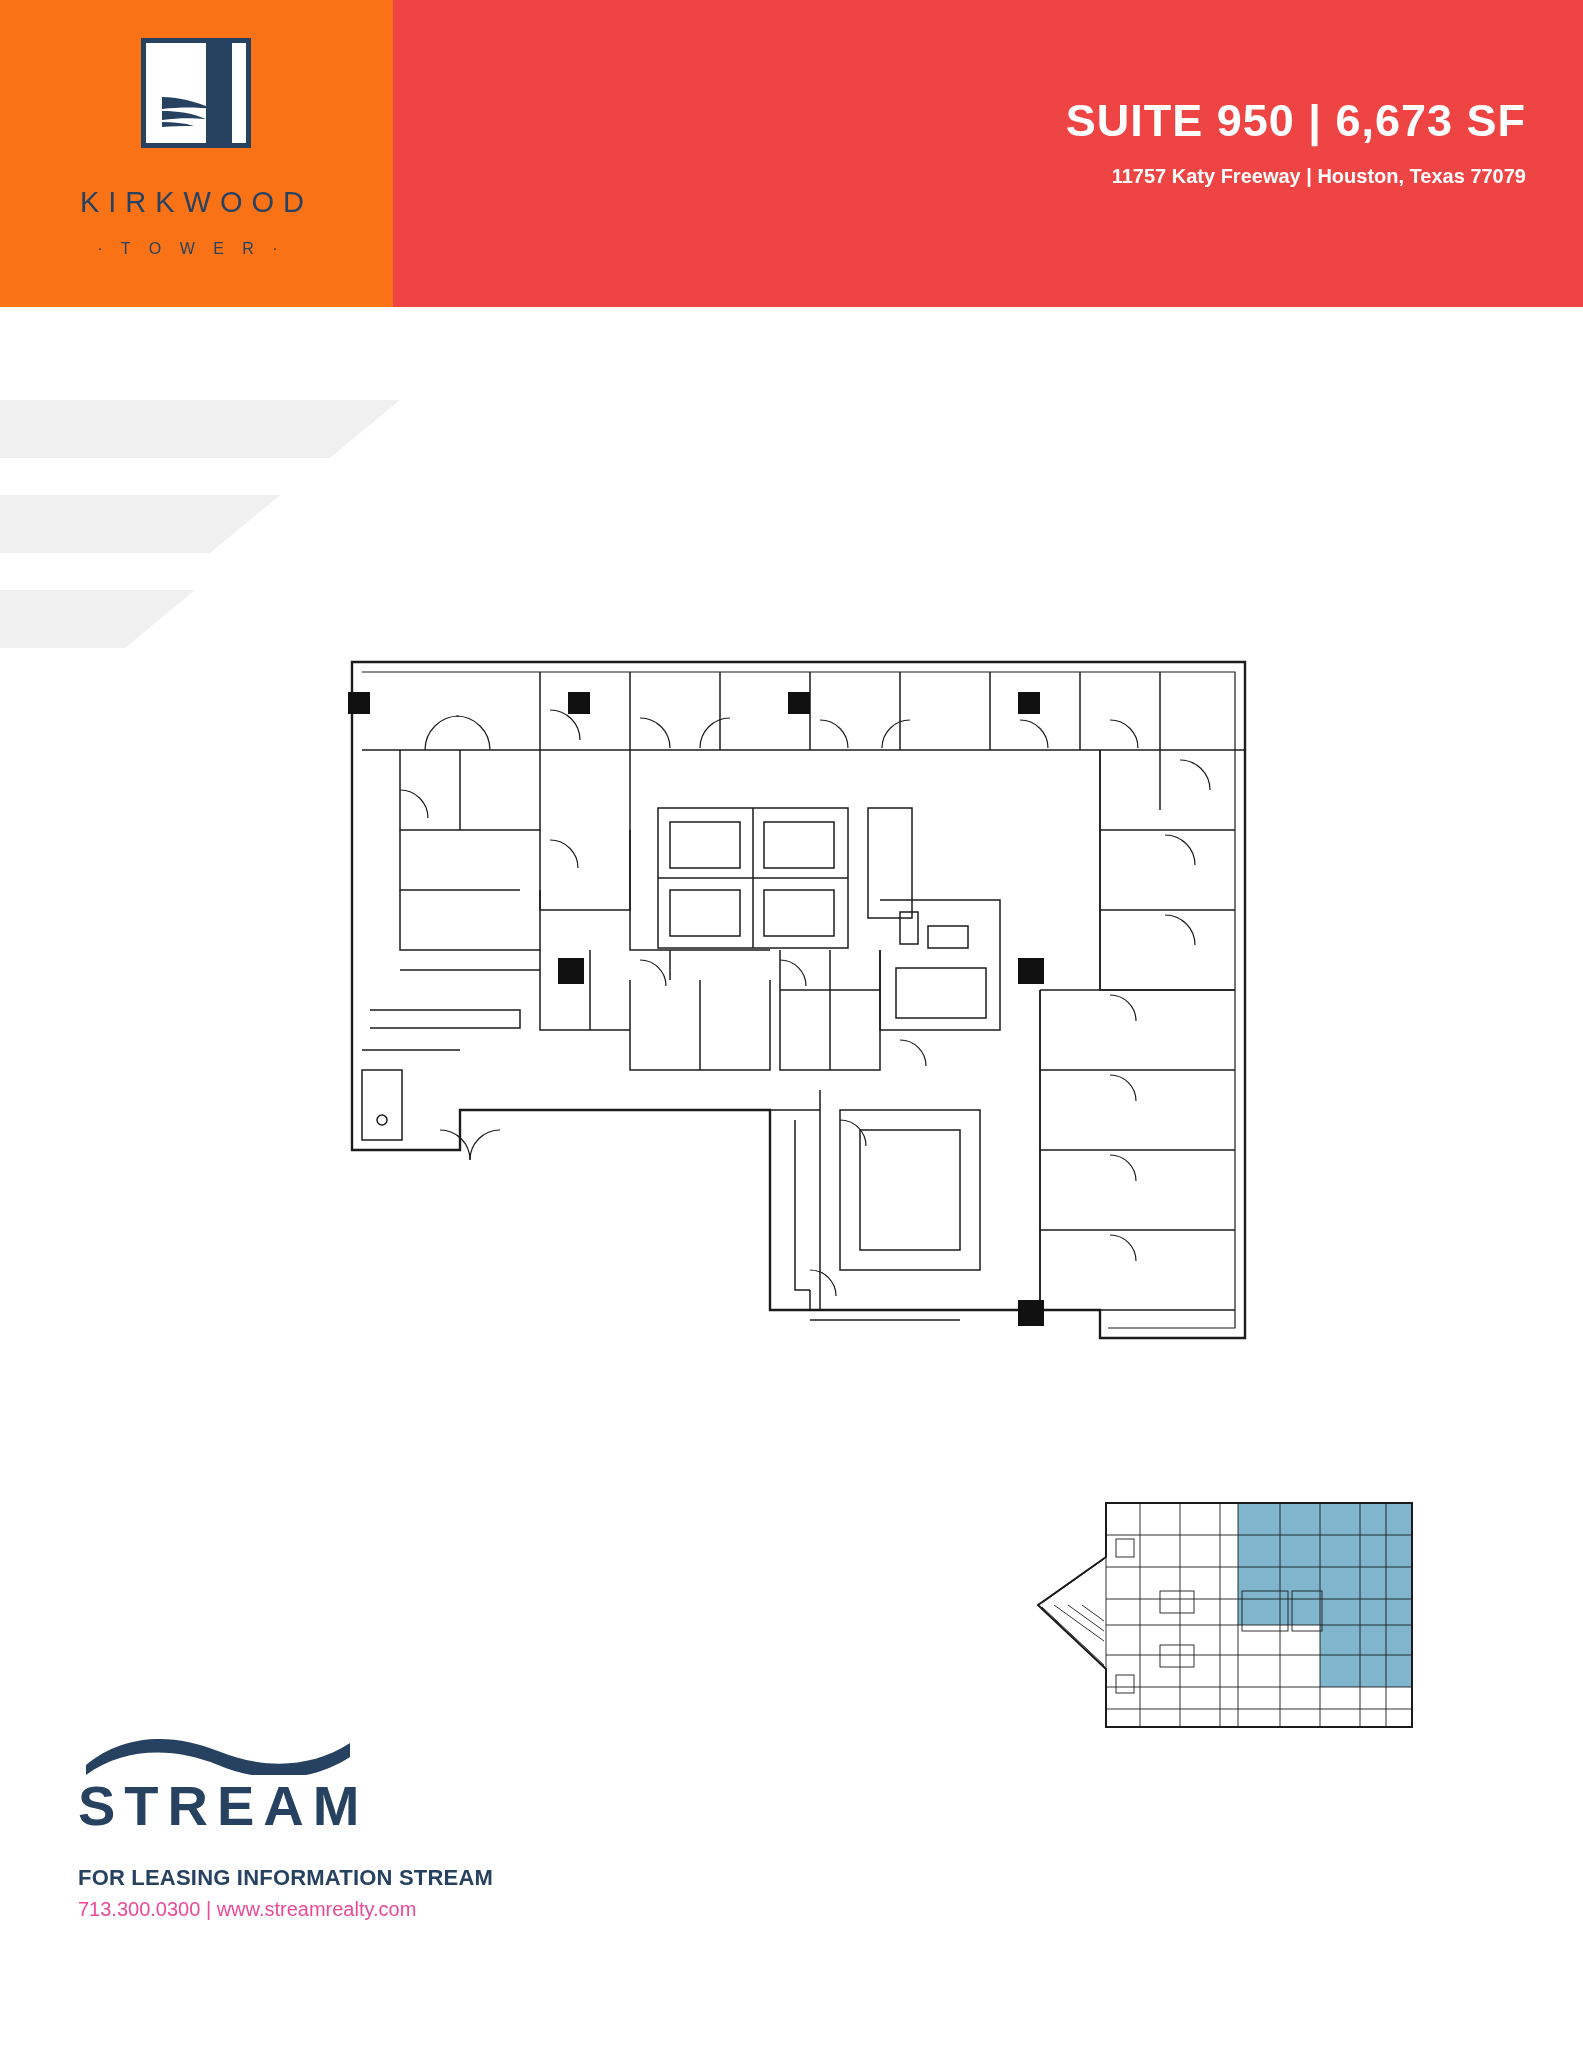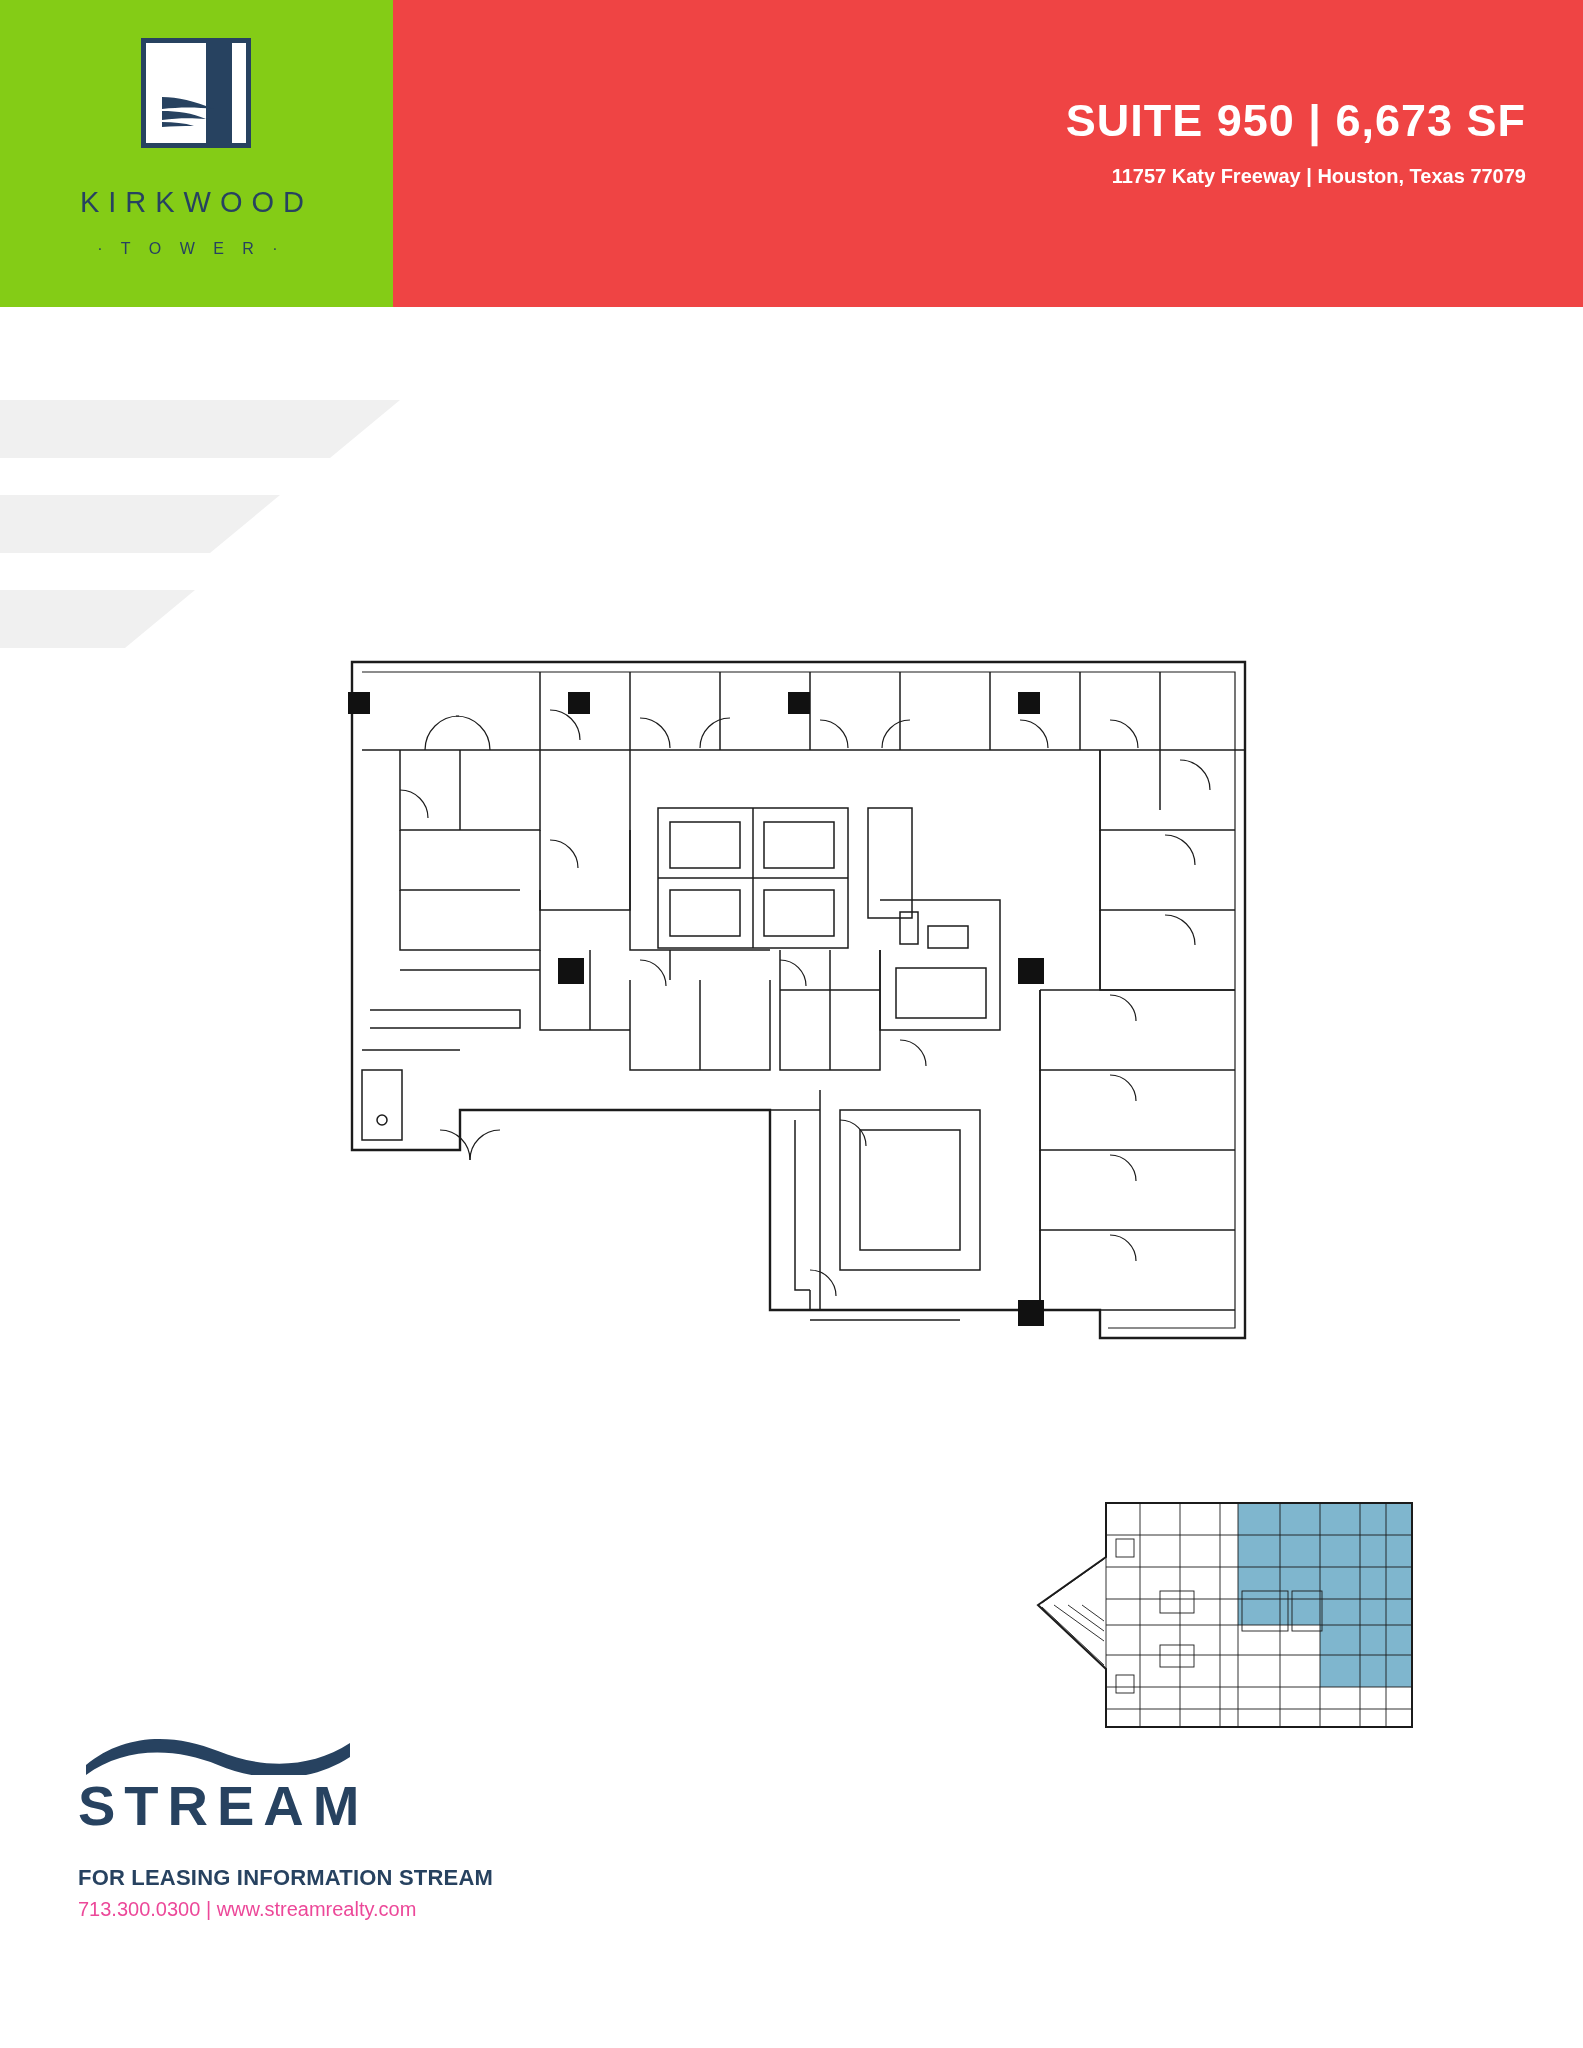"KIRKWOOD" .header-left { background: #84cc16 -> #f97316 }
